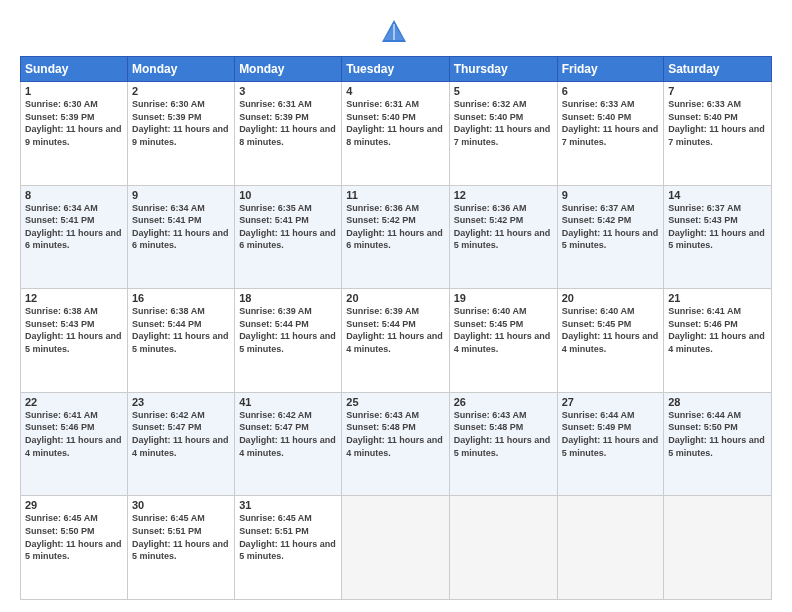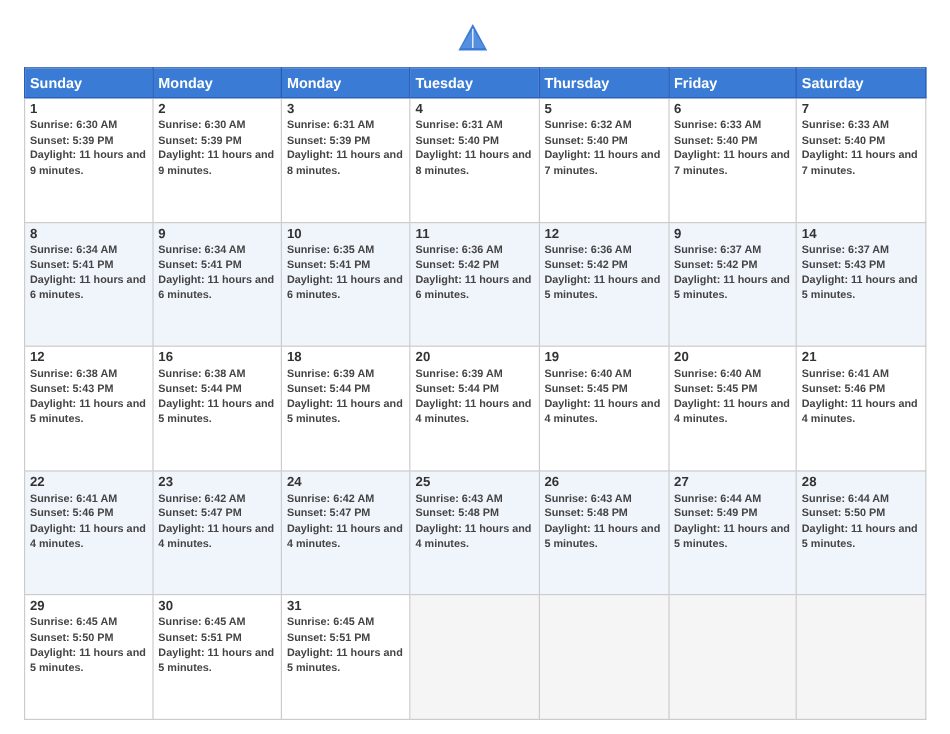"24" span.day-num { text: 24 -> 41 }
